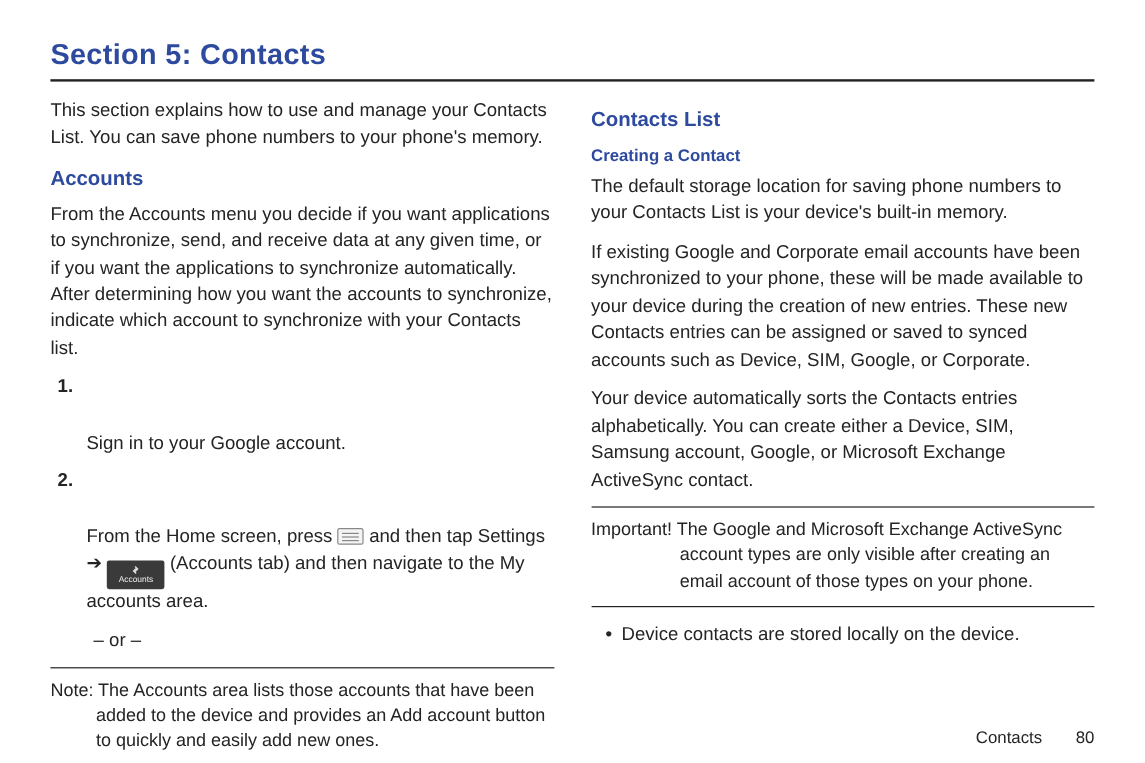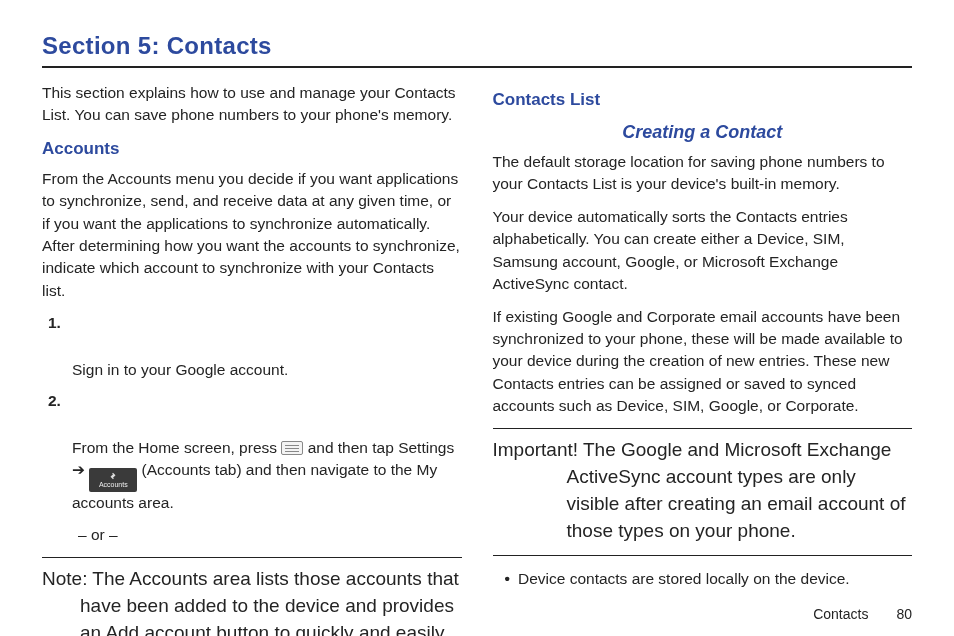"Creating a Contact" .h3 { font-size: 18px -> 14px; font-style: italic -> none; text-align: center -> none }
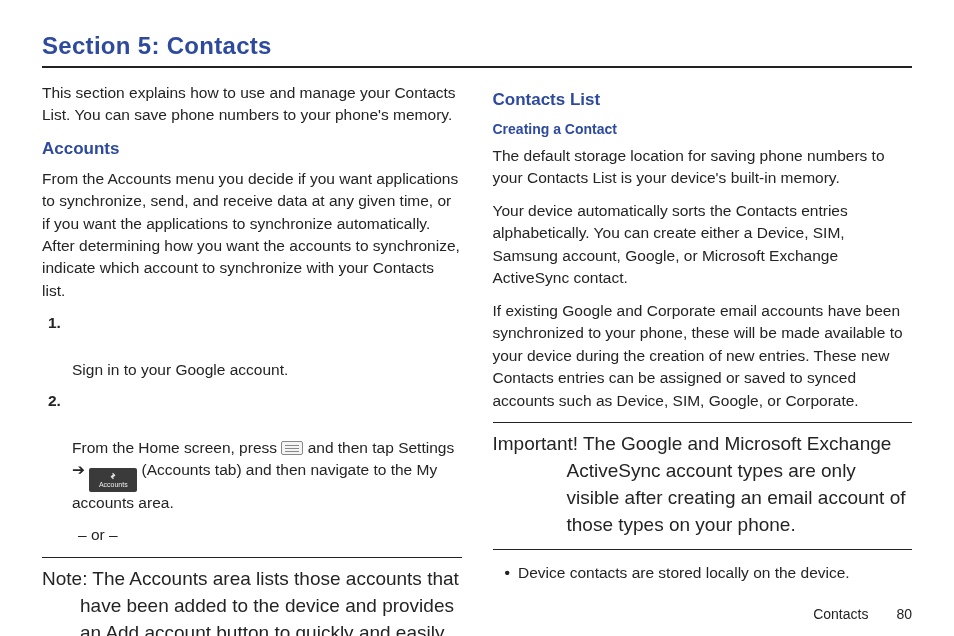"Your device automatically sorts the" p { order: before "If existing Google and Corporate" -> after "If existing Google and Corporate" }
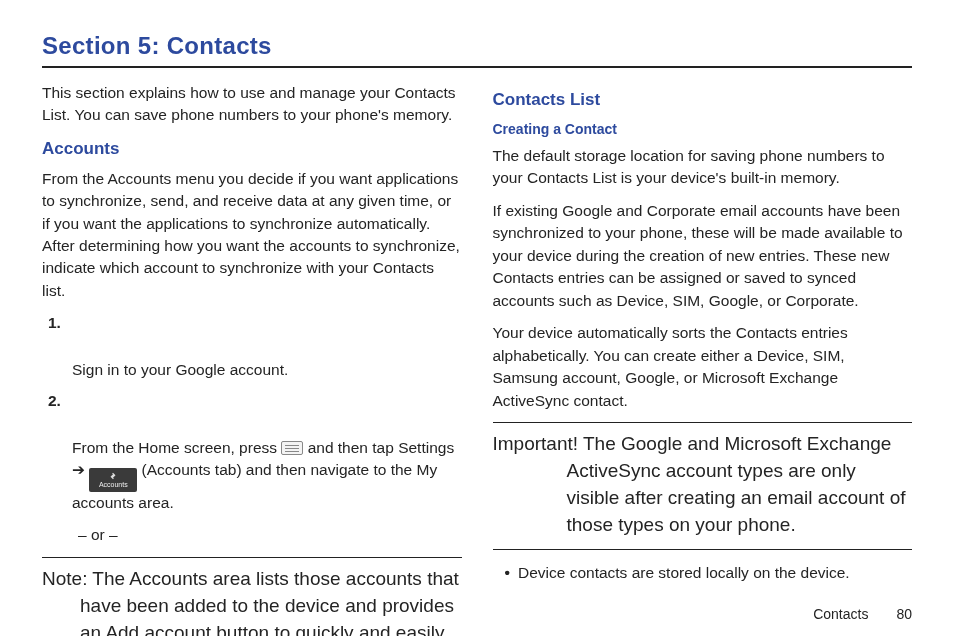"Important! The Google and Microsoft" .note, .important { font-size: 19px -> 15px }
